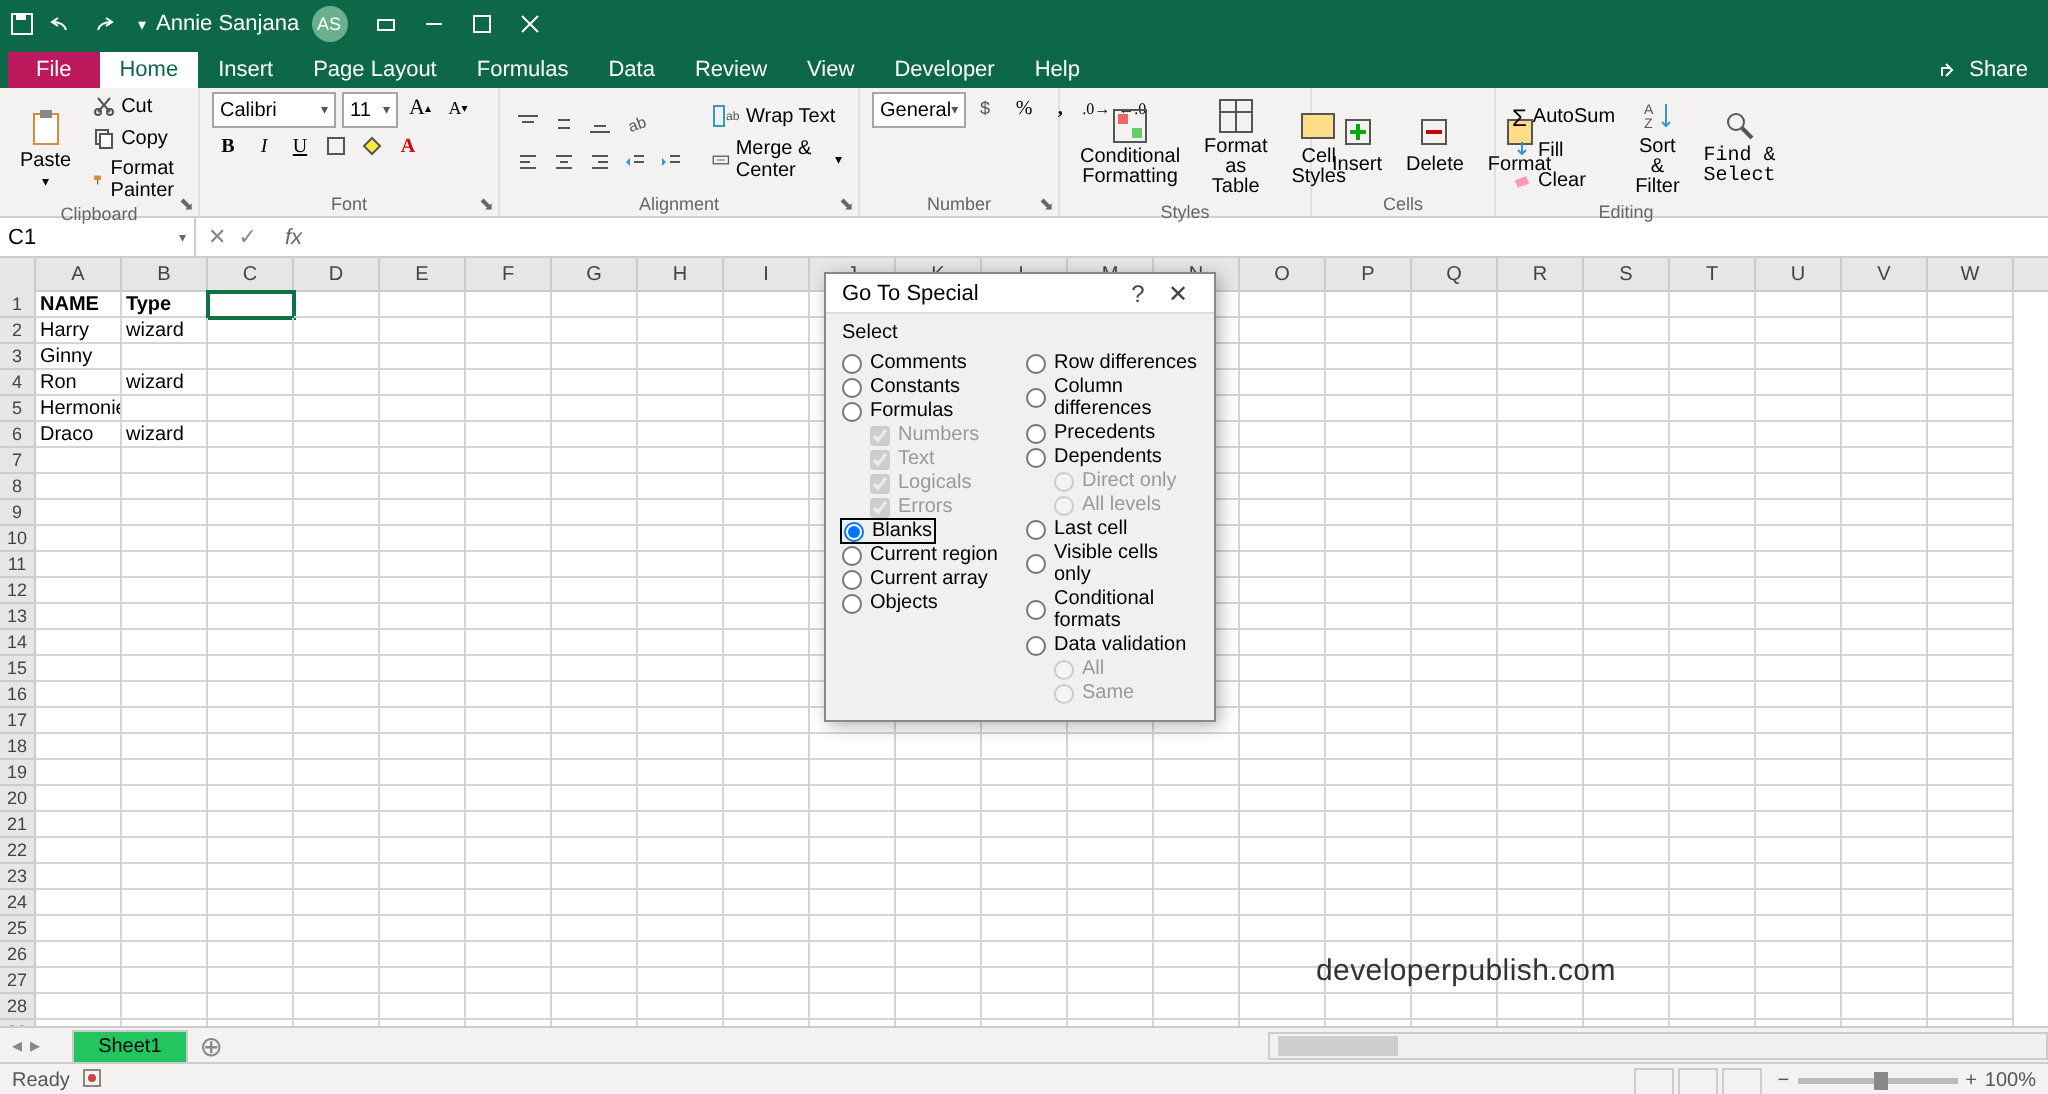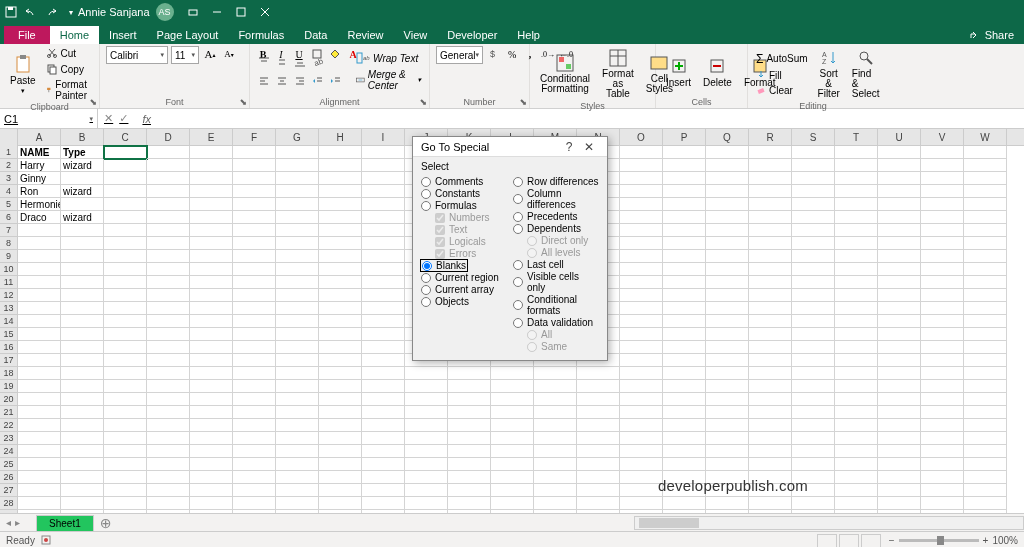"Calibri" div.rgroup-body { flex-direction: row -> column; gap: 18px -> 1px }
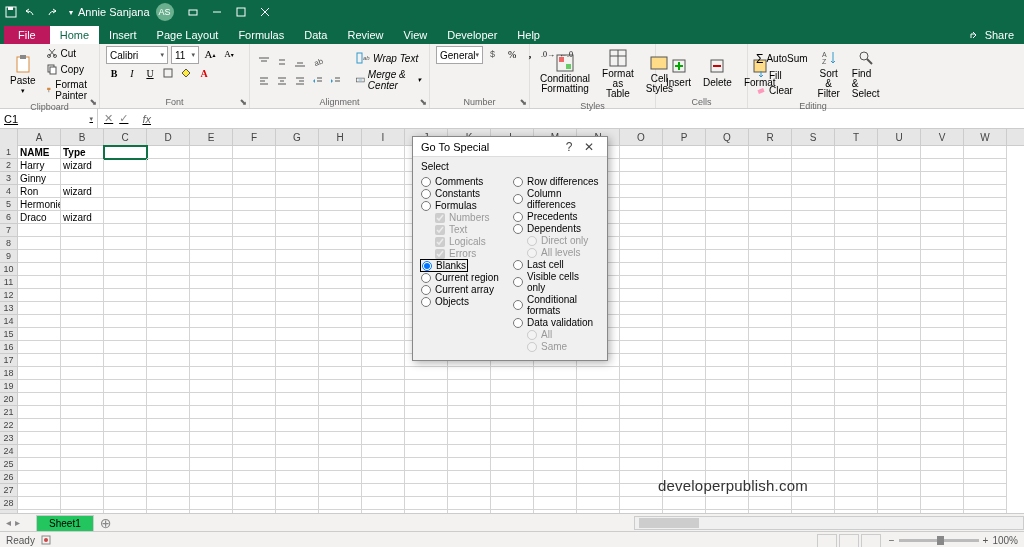"Wrap Text" div.rcol { font-style: italic -> none }
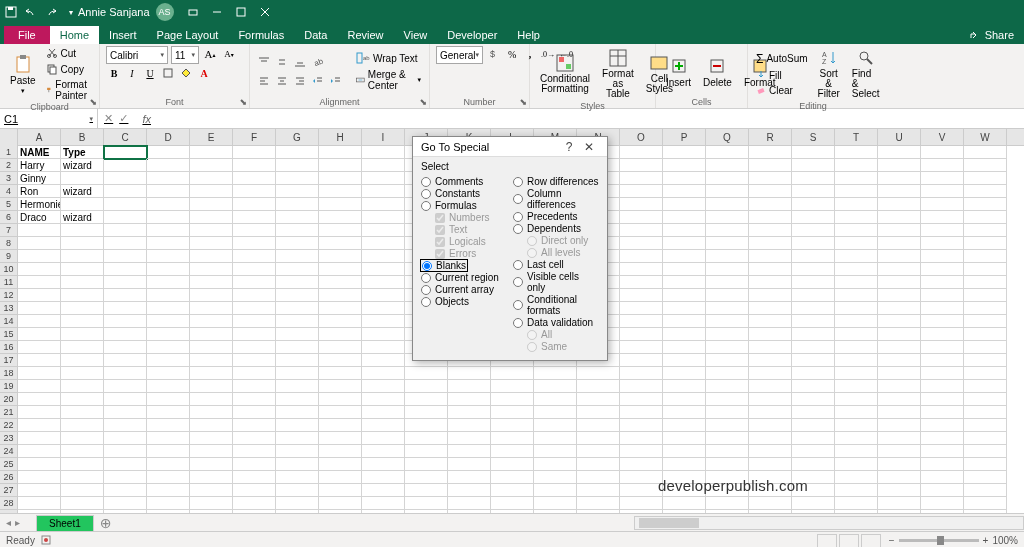"Find & Select" span { font-family: none -> Liberation Mono, monospace; text-align: left -> right }
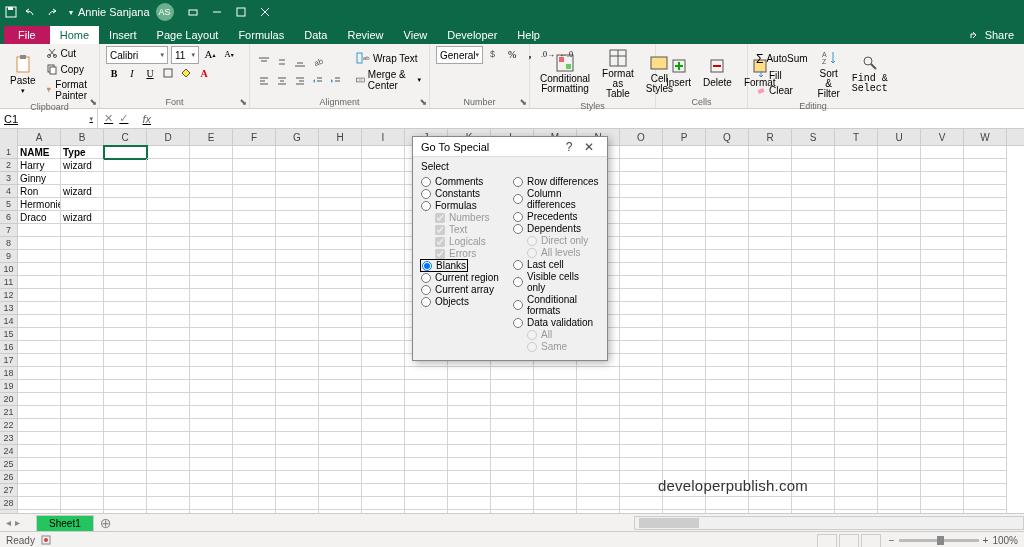"C1" .fbar { text-decoration: underline -> none }
